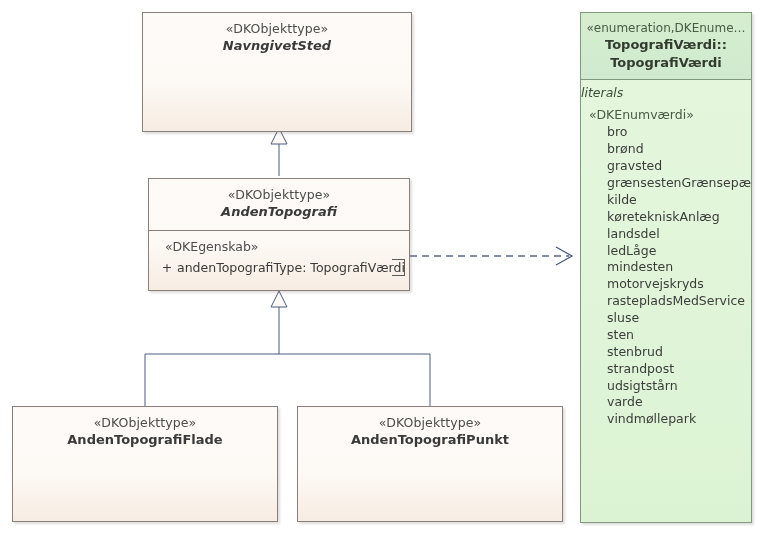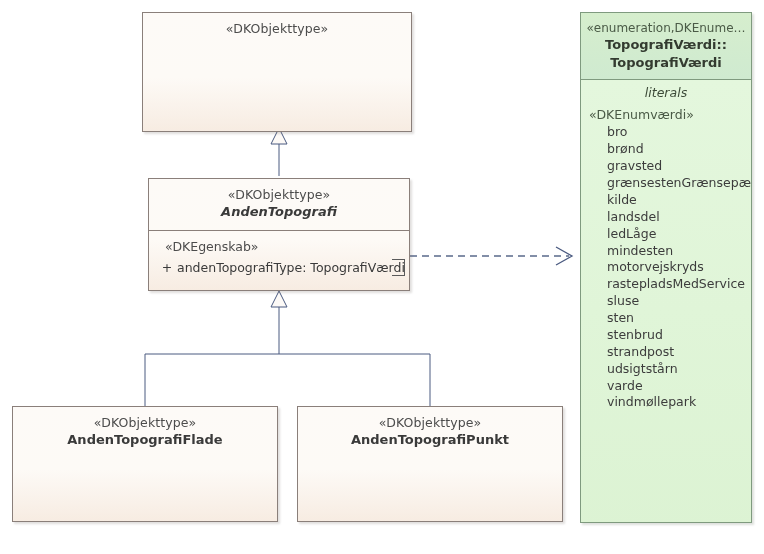"NavngivetSted" span.cls-name { html: none -> <span>NavngivetSted</span> }
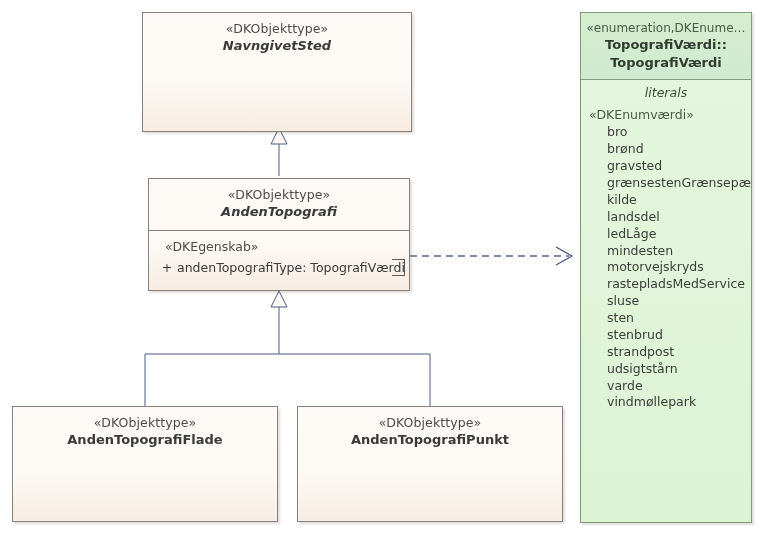"literals" .enum-section-label { text-align: center -> left }
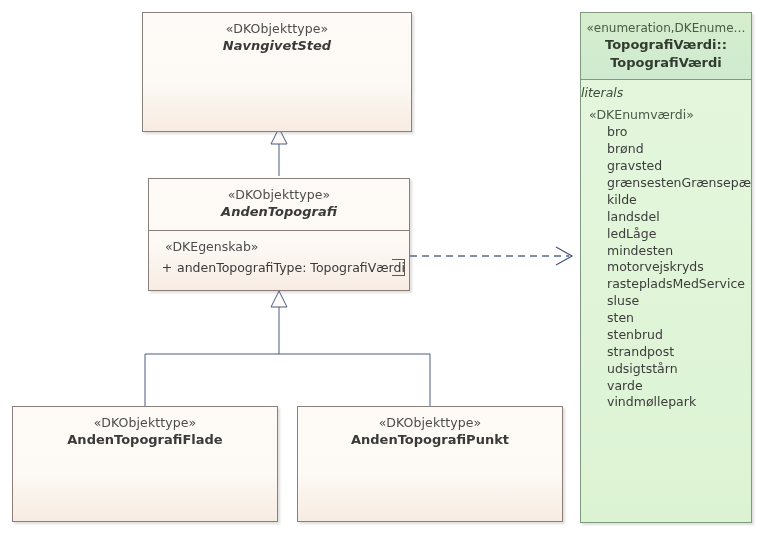"køretekniskAnlæg" div.enum-literal { html: none -> <div>køretekniskAnlæg</div> }
